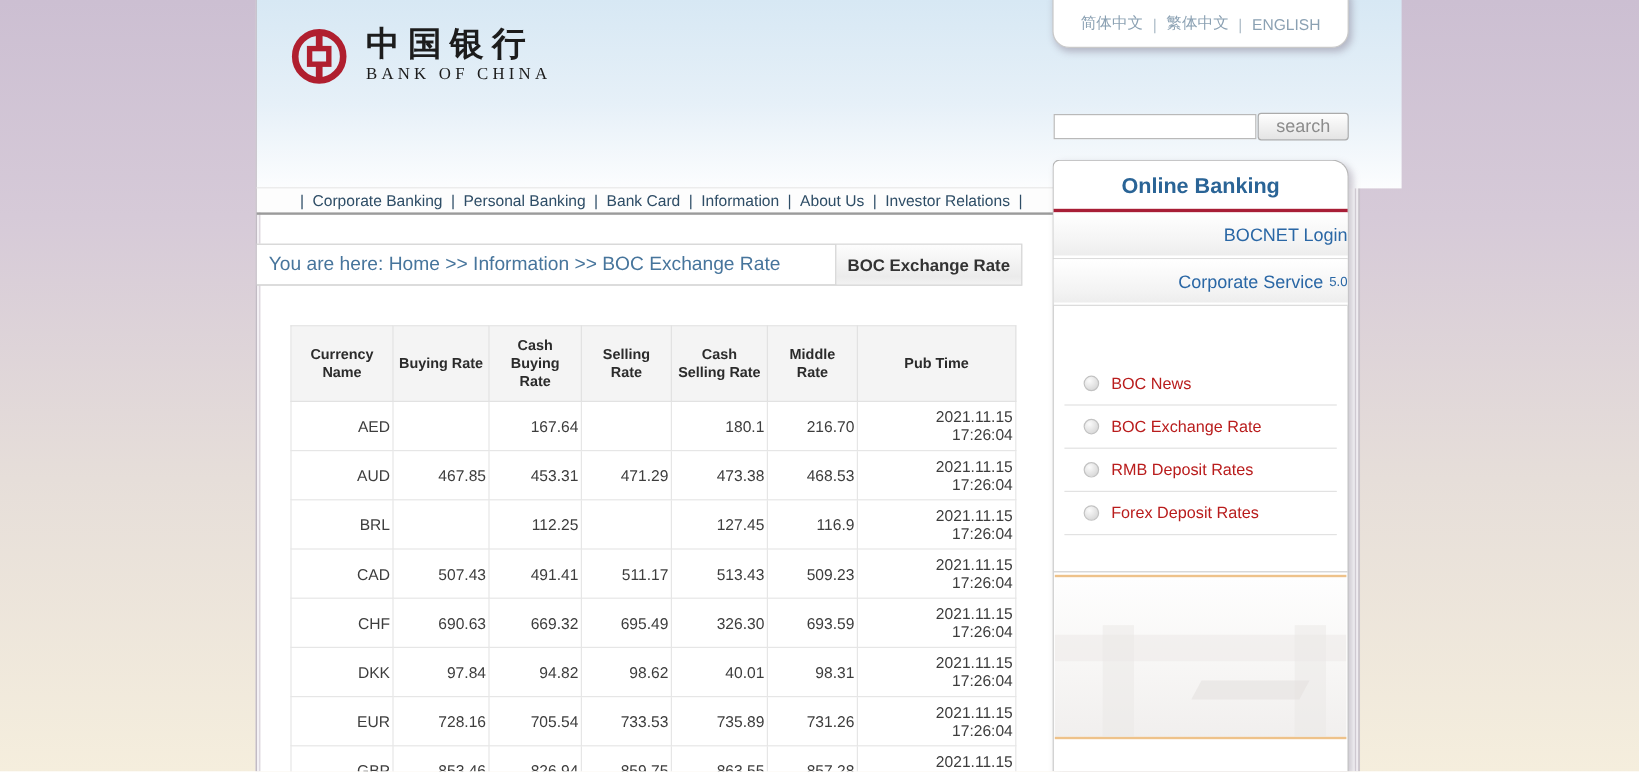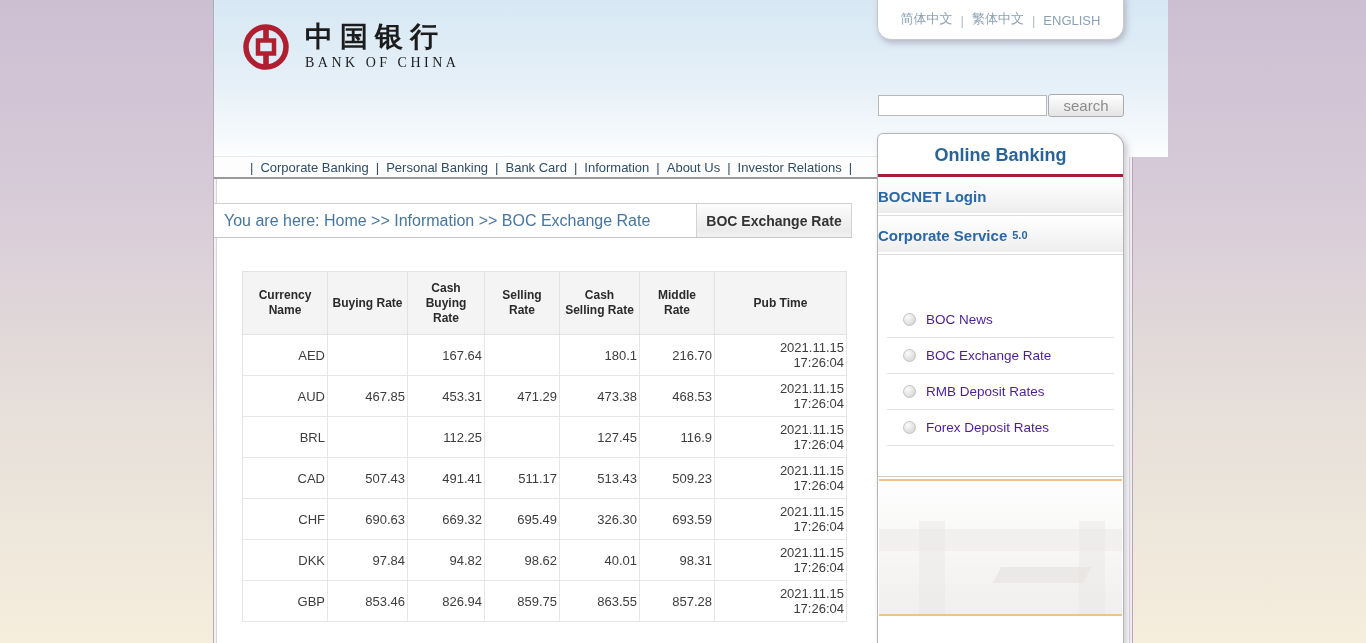"BOCNET Login" .sb-btn { font-weight: bold -> normal; justify-content: flex-start -> flex-end }
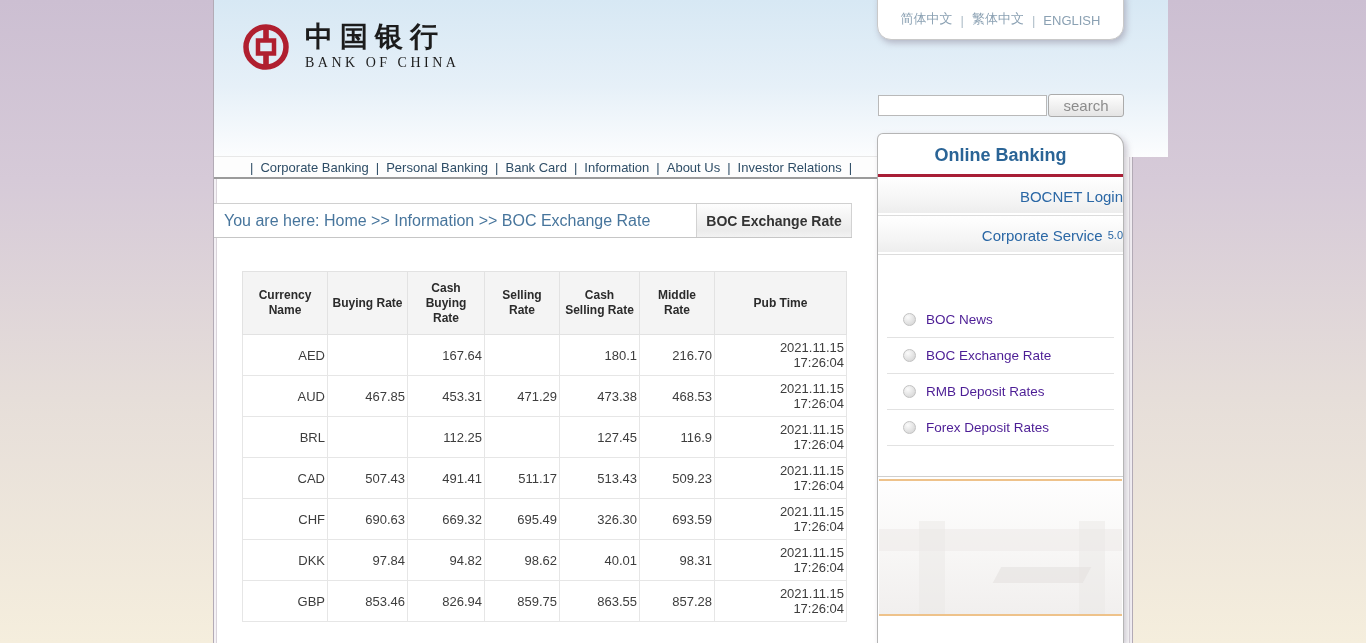"BOC News" .sb-item { color: #4c1d95 -> #b91c1c }
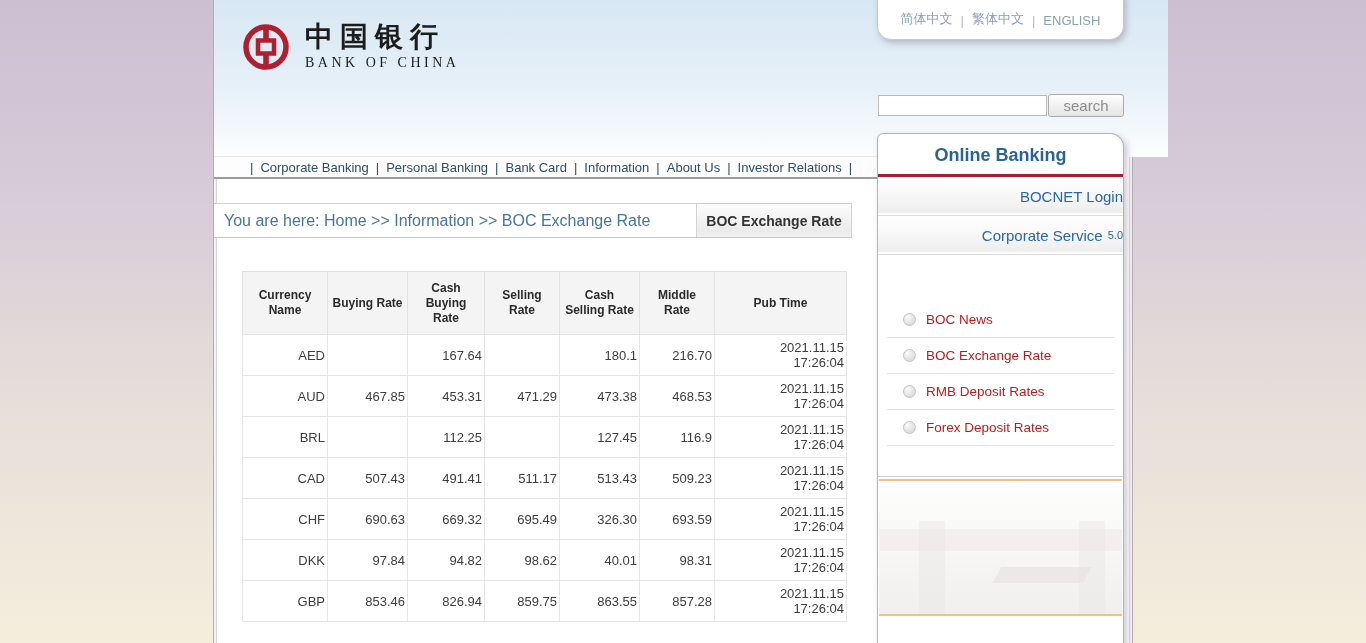"EUR" tr { html: none -> <tr> <td>EUR</td> <td>728.16</td> <td>705.54</td> <td>733.53</td> <td>735.89</td> <td>731.26</td> <td> <div>2021.11.15</div> <div>17:26:04</div> </td> </tr> }
